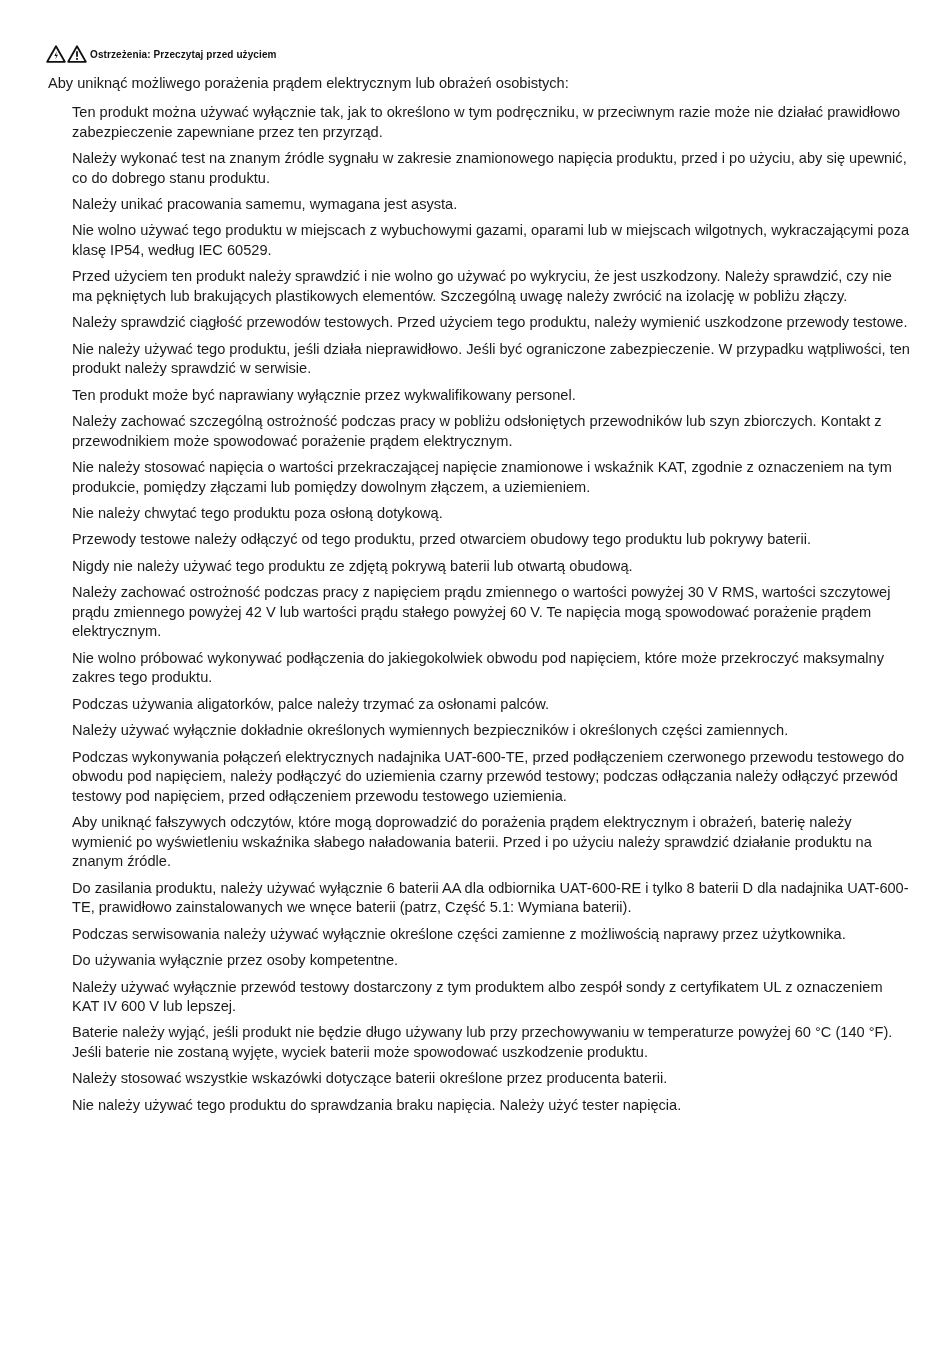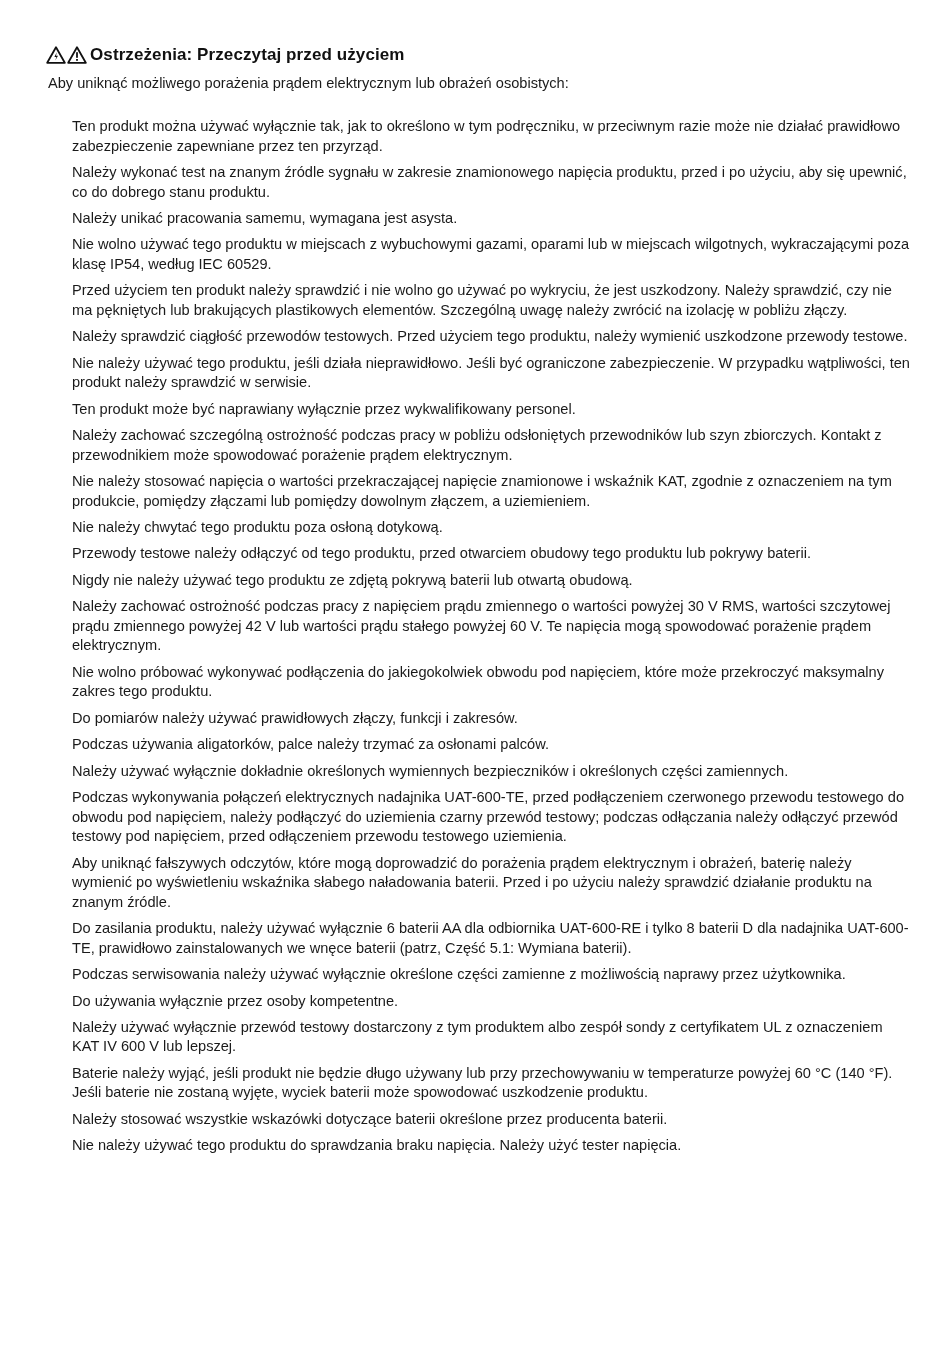"Ostrzeżenia: Przeczytaj przed użyciem" .heading { font-size: 17px -> 10px }
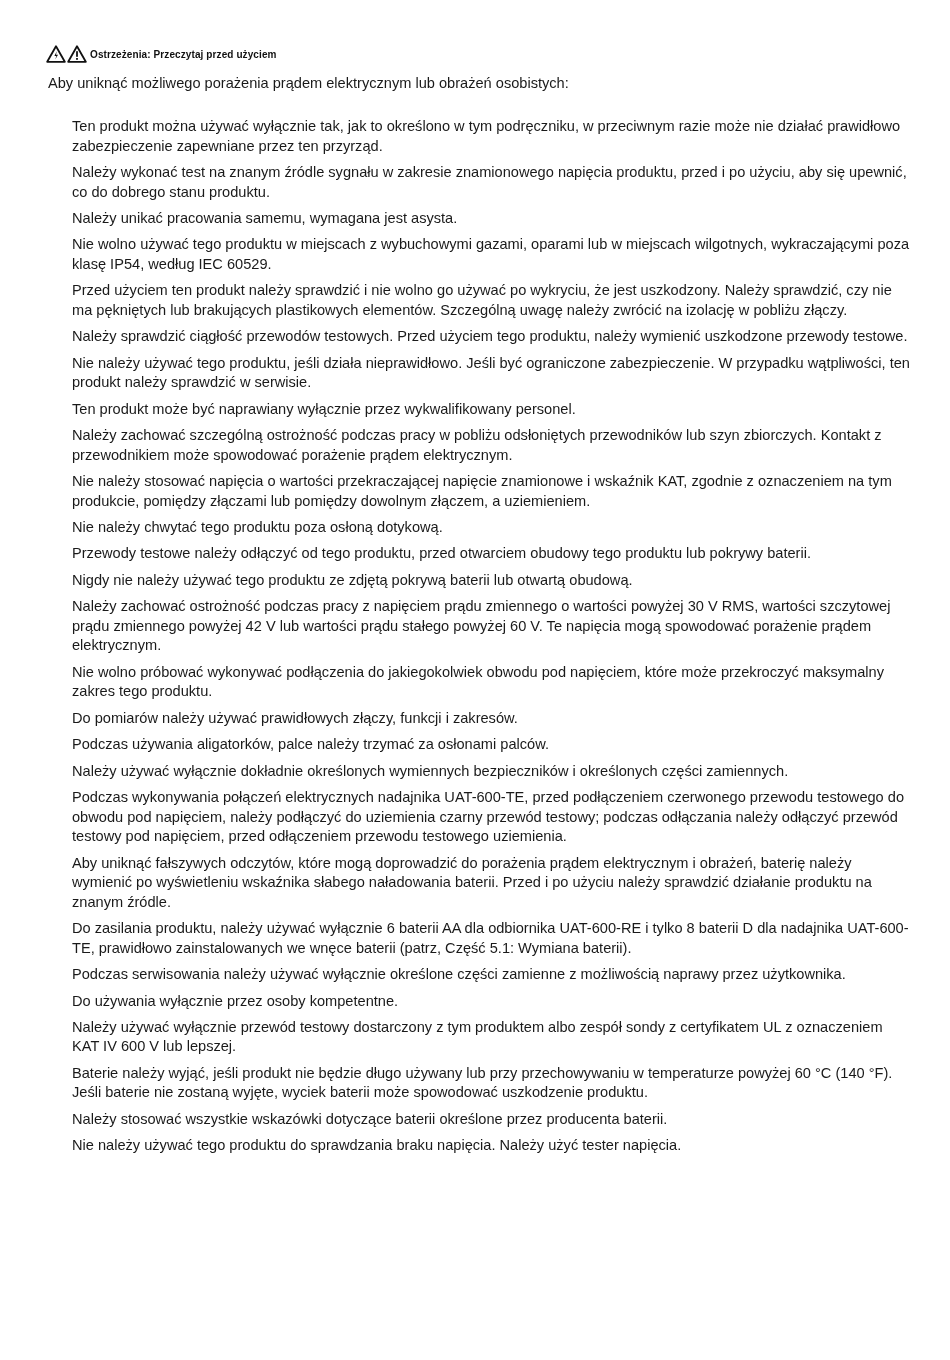"Ten produkt można używać wyłącznie" .list { top: 117px -> 103px }
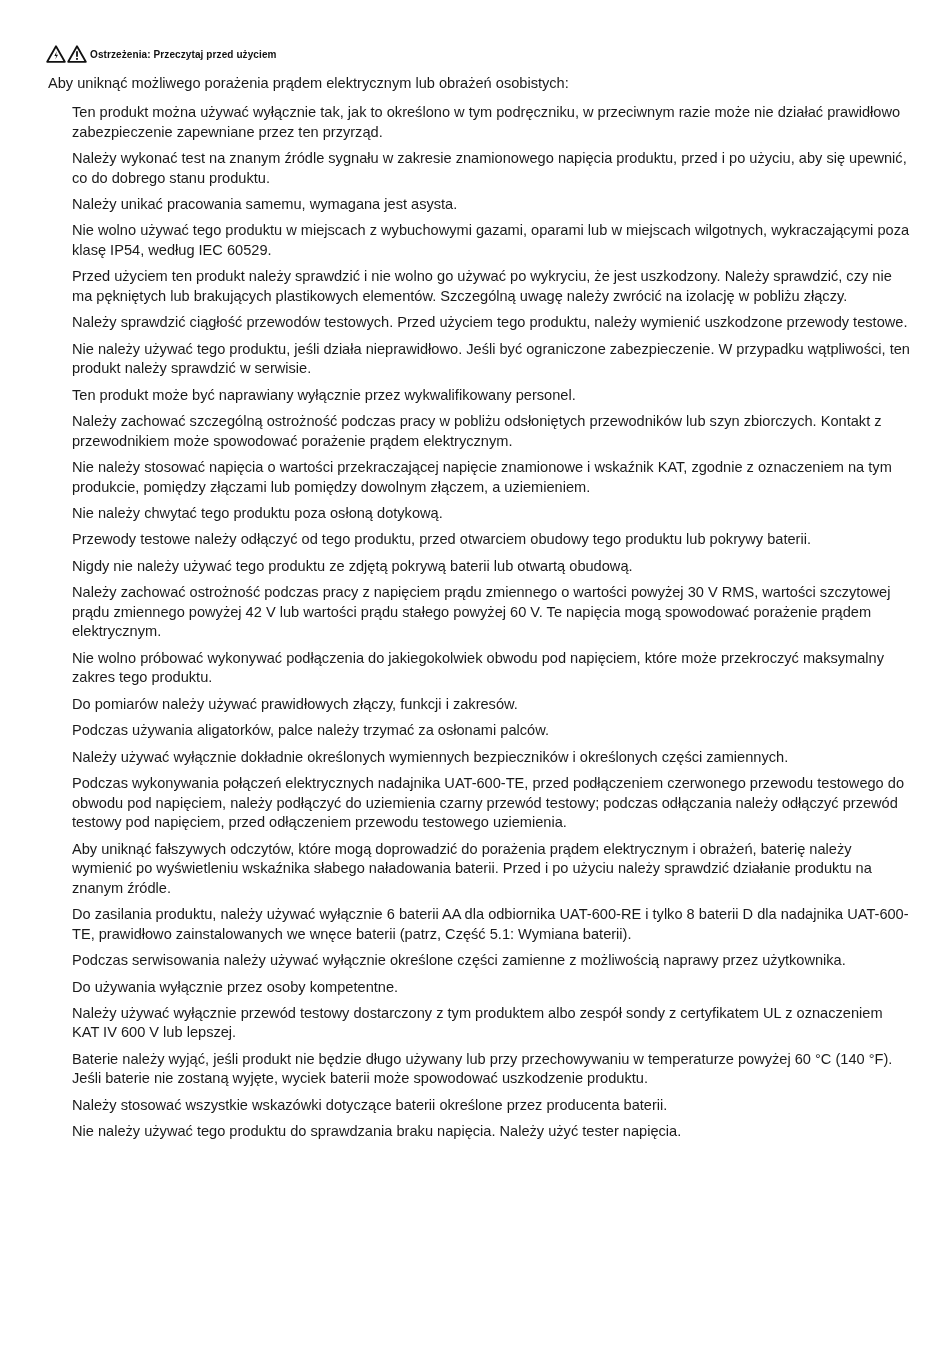"Do pomiarów należy używać prawidłowych" li { html: <li>Do pomiarów należy używać prawidłowych złączy, funkcji i zakresów.</li> -> none }
